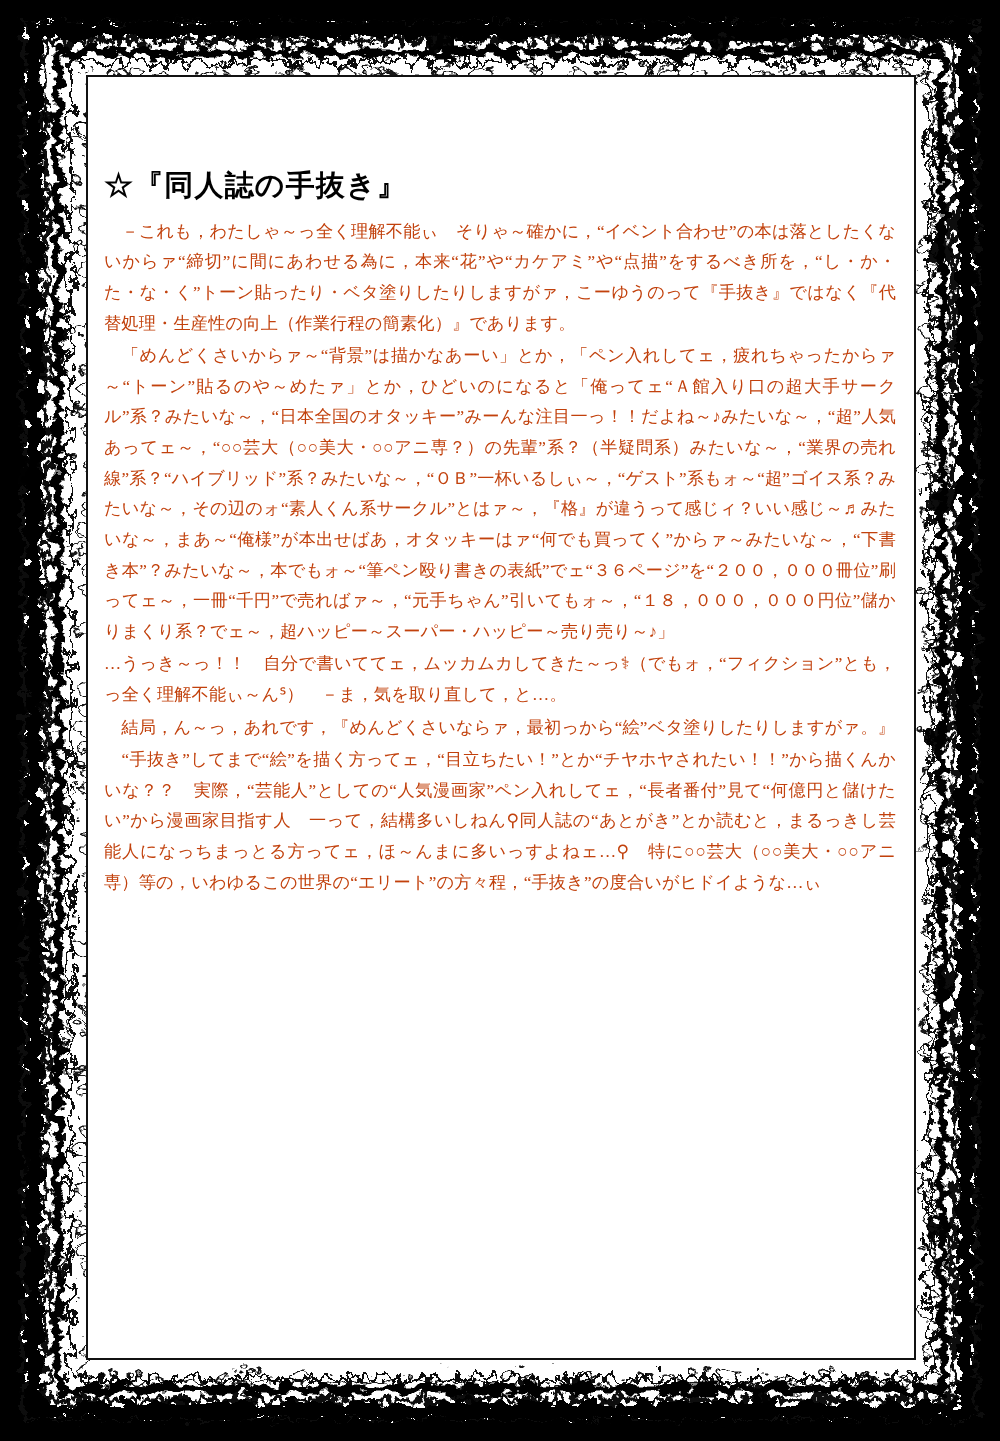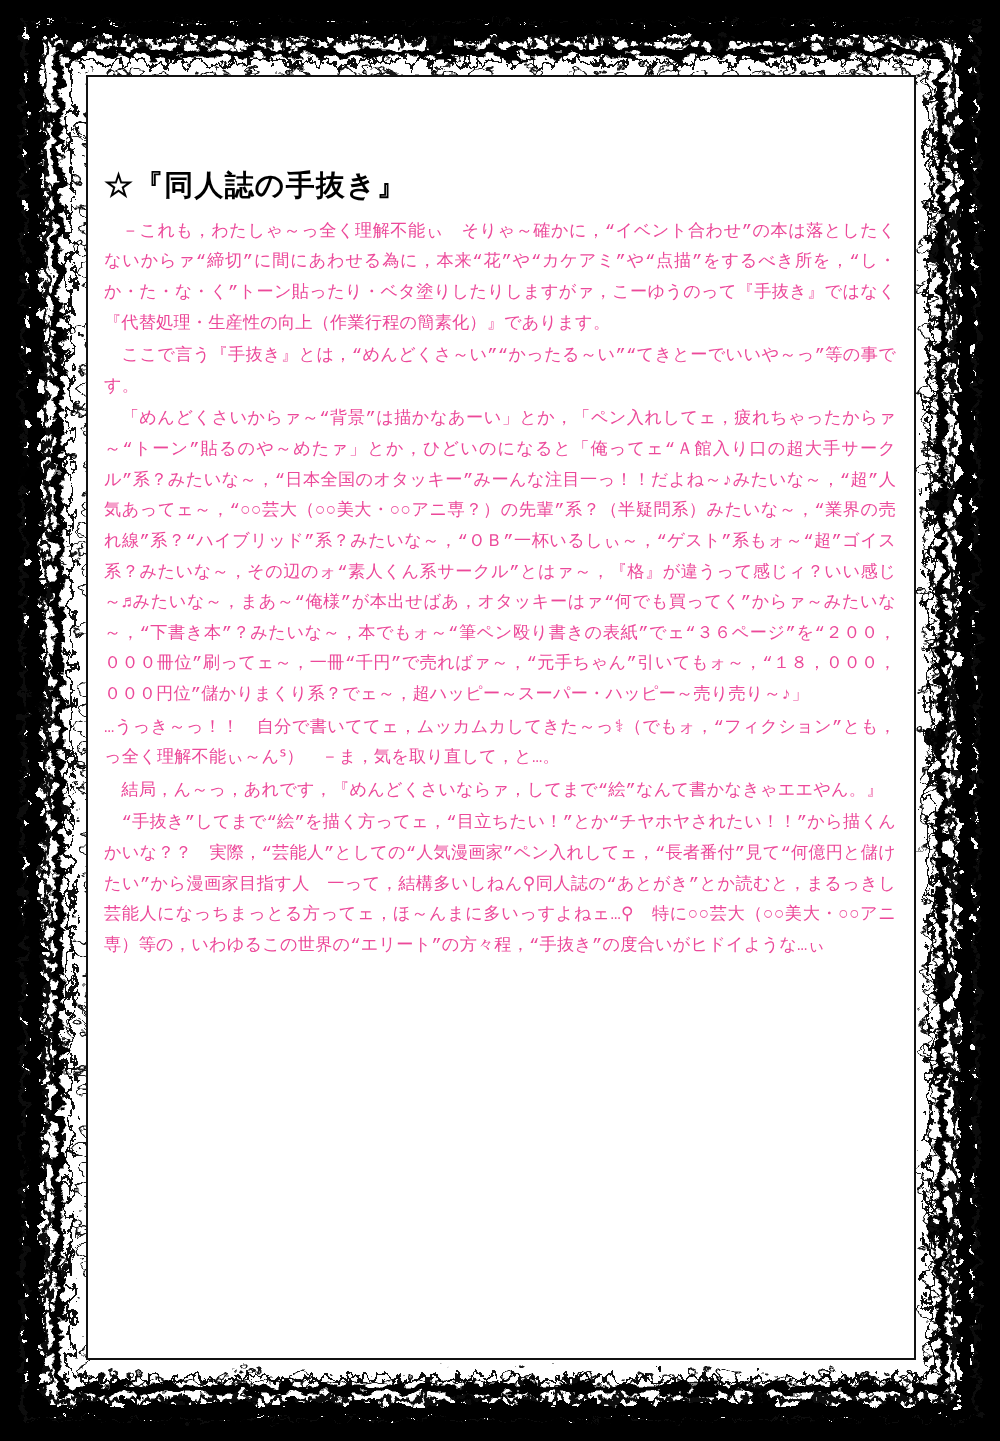"－これも，わたしゃ～っ全く理解不能ぃ" .para { color: #ec4899 -> #c2410c; font-family: Liberation Mono, monospace -> Liberation Serif, serif }
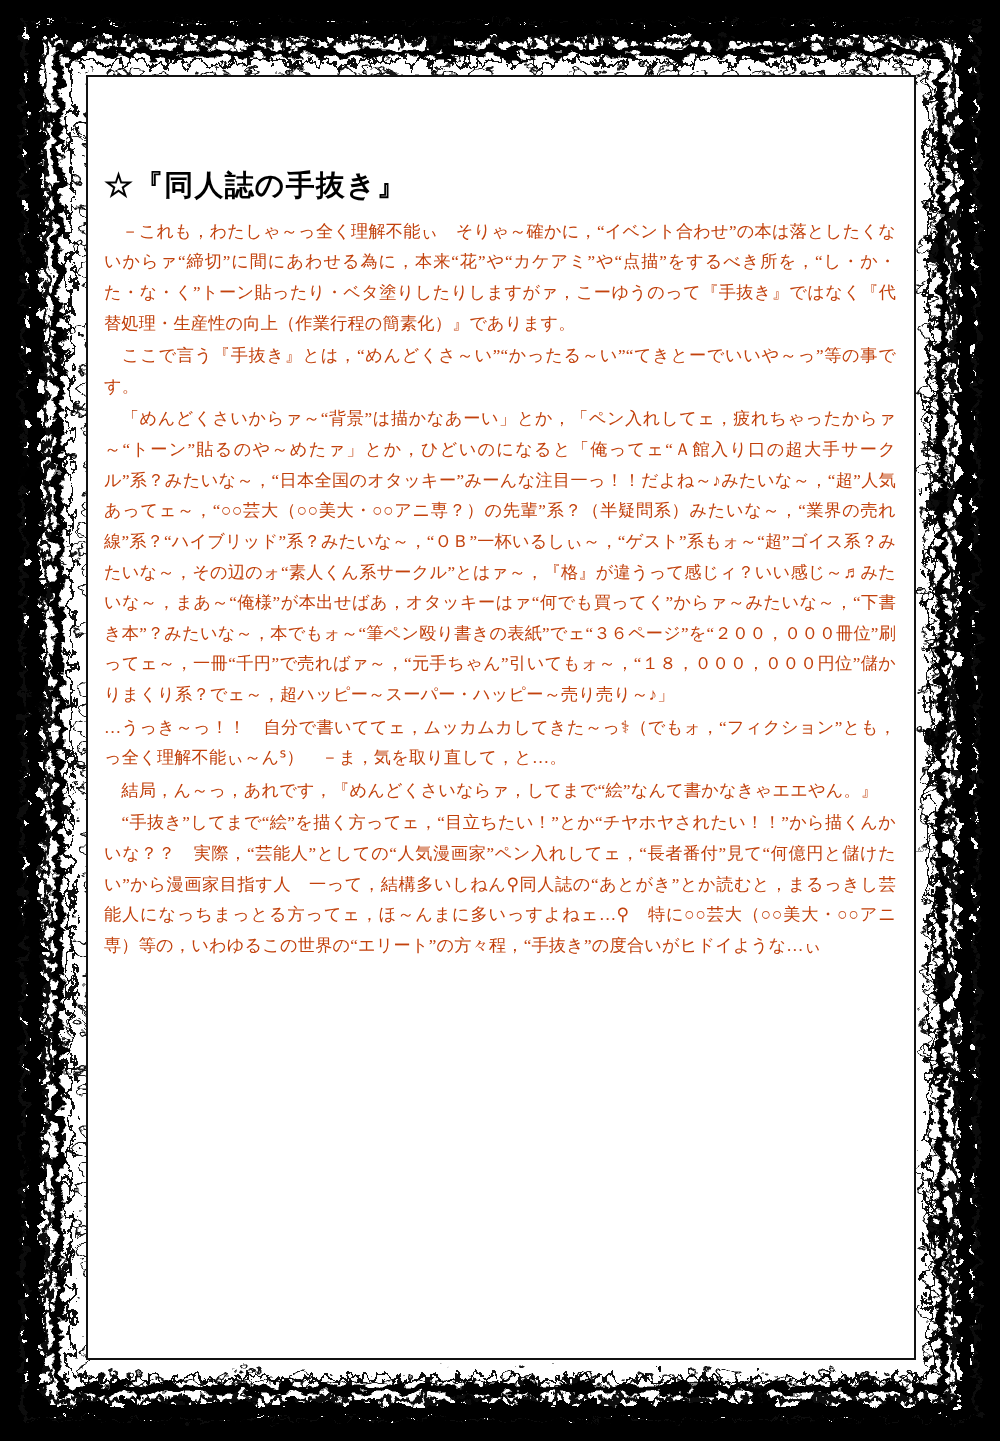"ここで言う『手抜き』とは，“めんどくさ～い”“かったる～い”“てきとーでいいや～" p.para { html: <p> ここで言う『手抜き』とは，“めんどくさ～い”“かったる～い”“てきとーでいいや～っ”等の事です。</p> -> none }
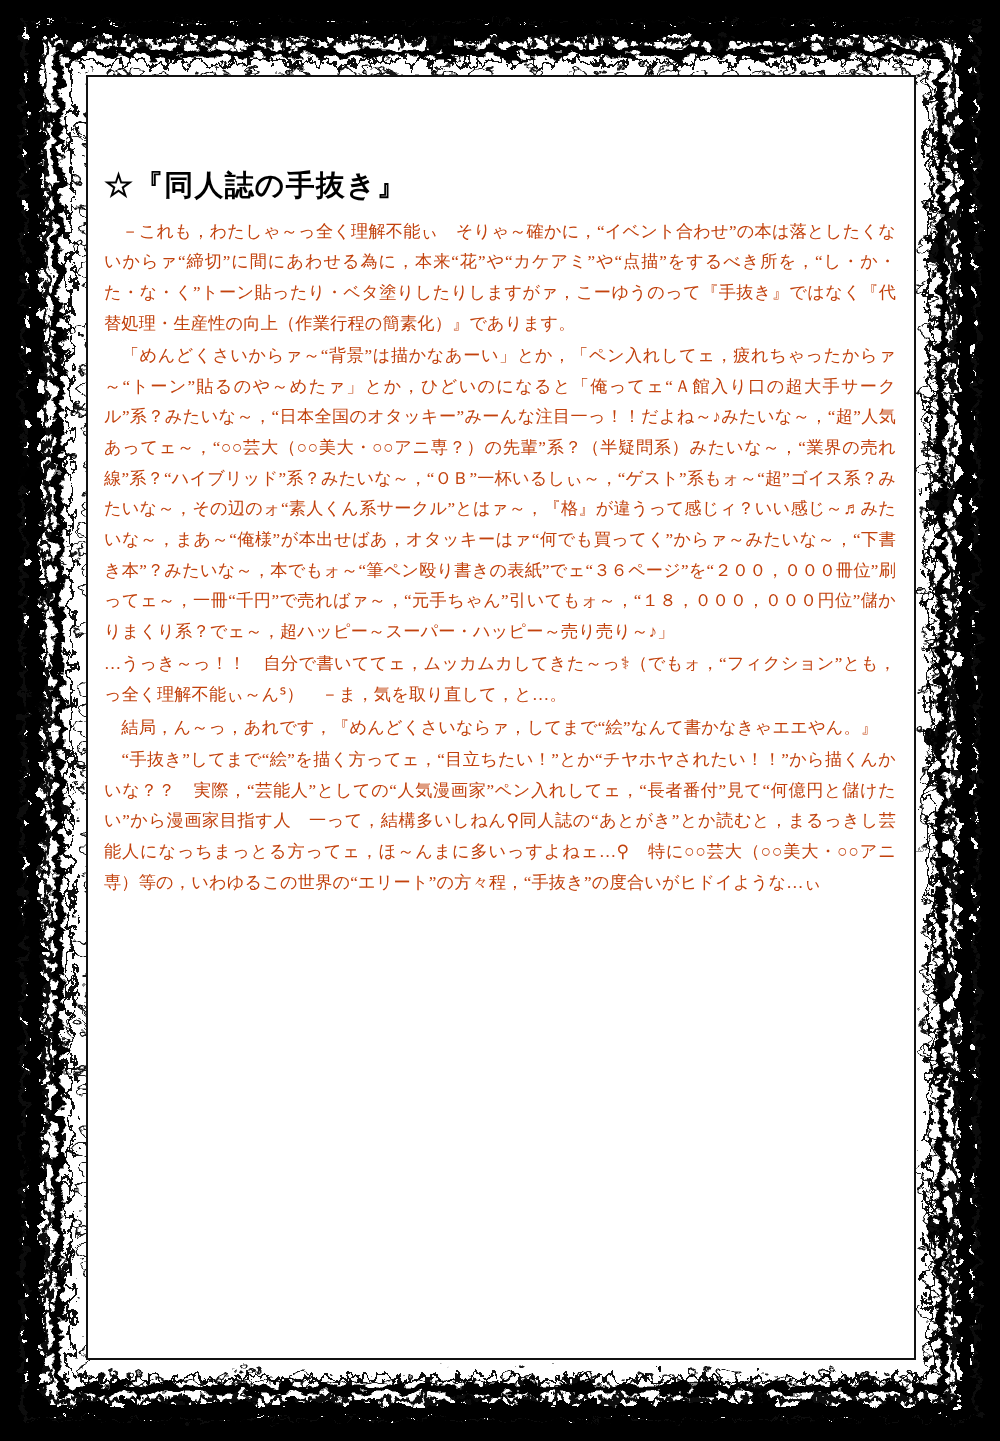"結局，ん～っ，あれです，『めんどくさいならァ，してまで“絵”なんて書かなきゃエエ" p.para { text: してまで“絵”なんて書かなきゃエエやん -> 最初っから“絵”ベタ塗りしたりしますがァ }
